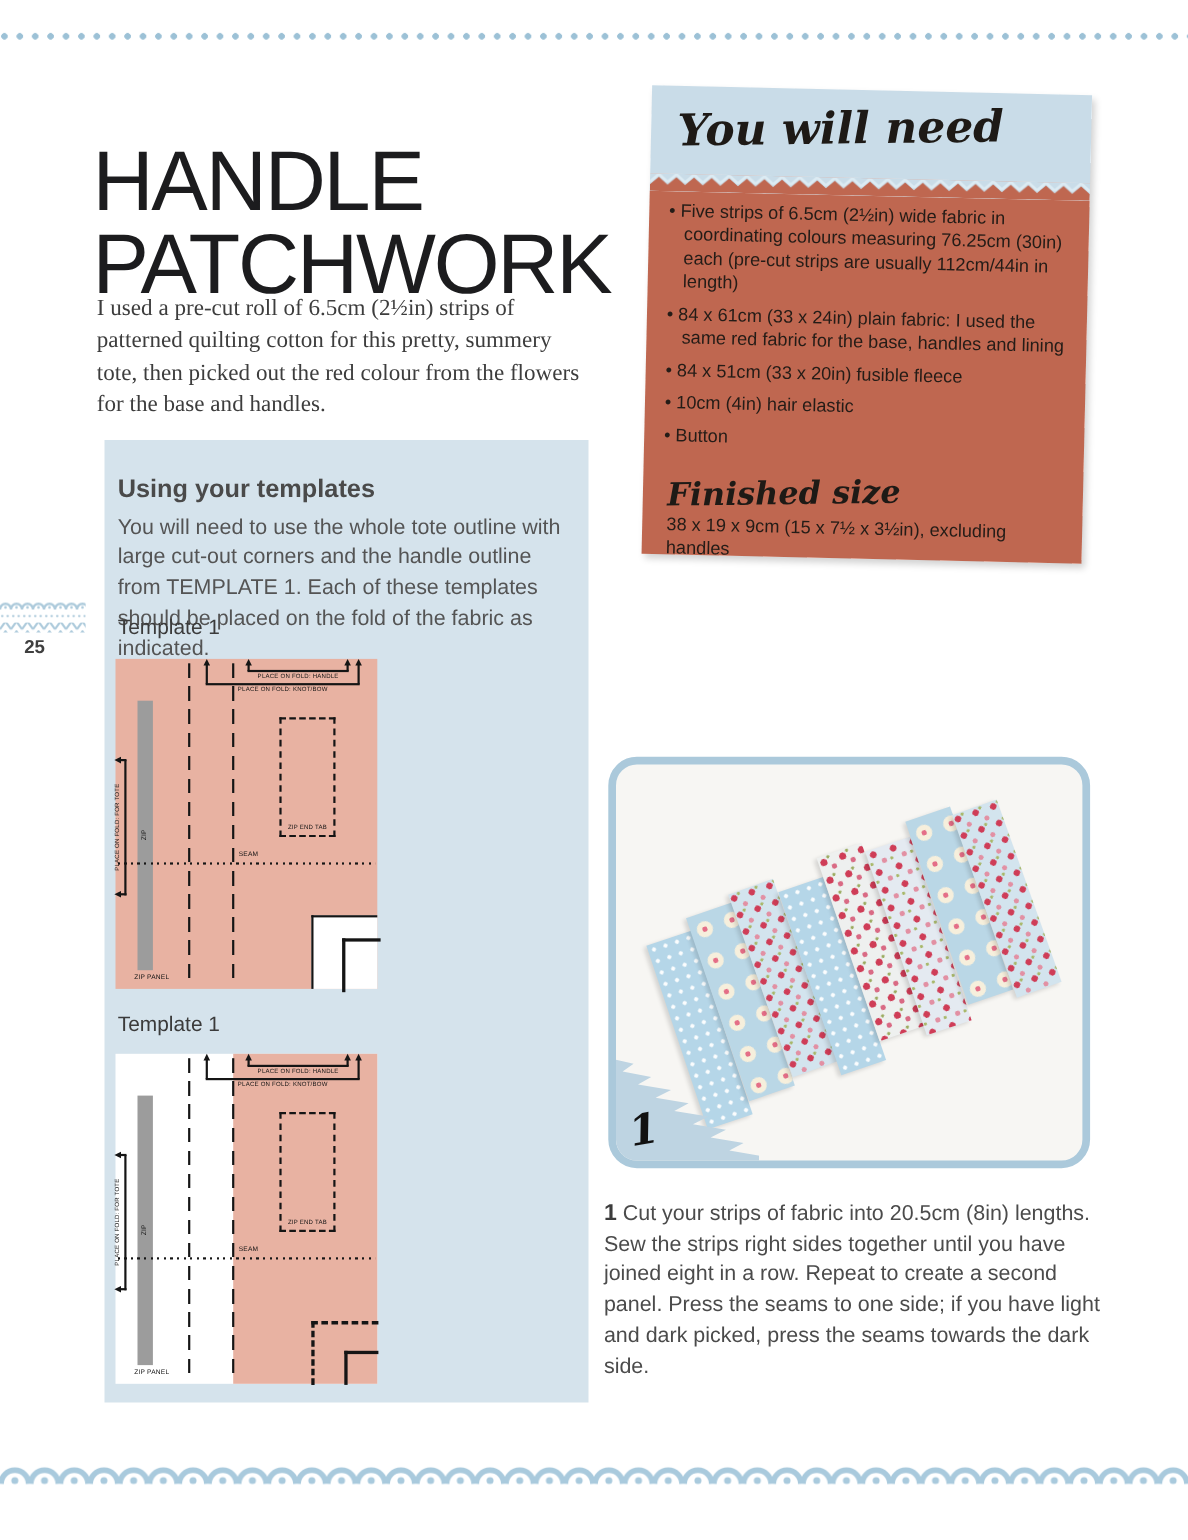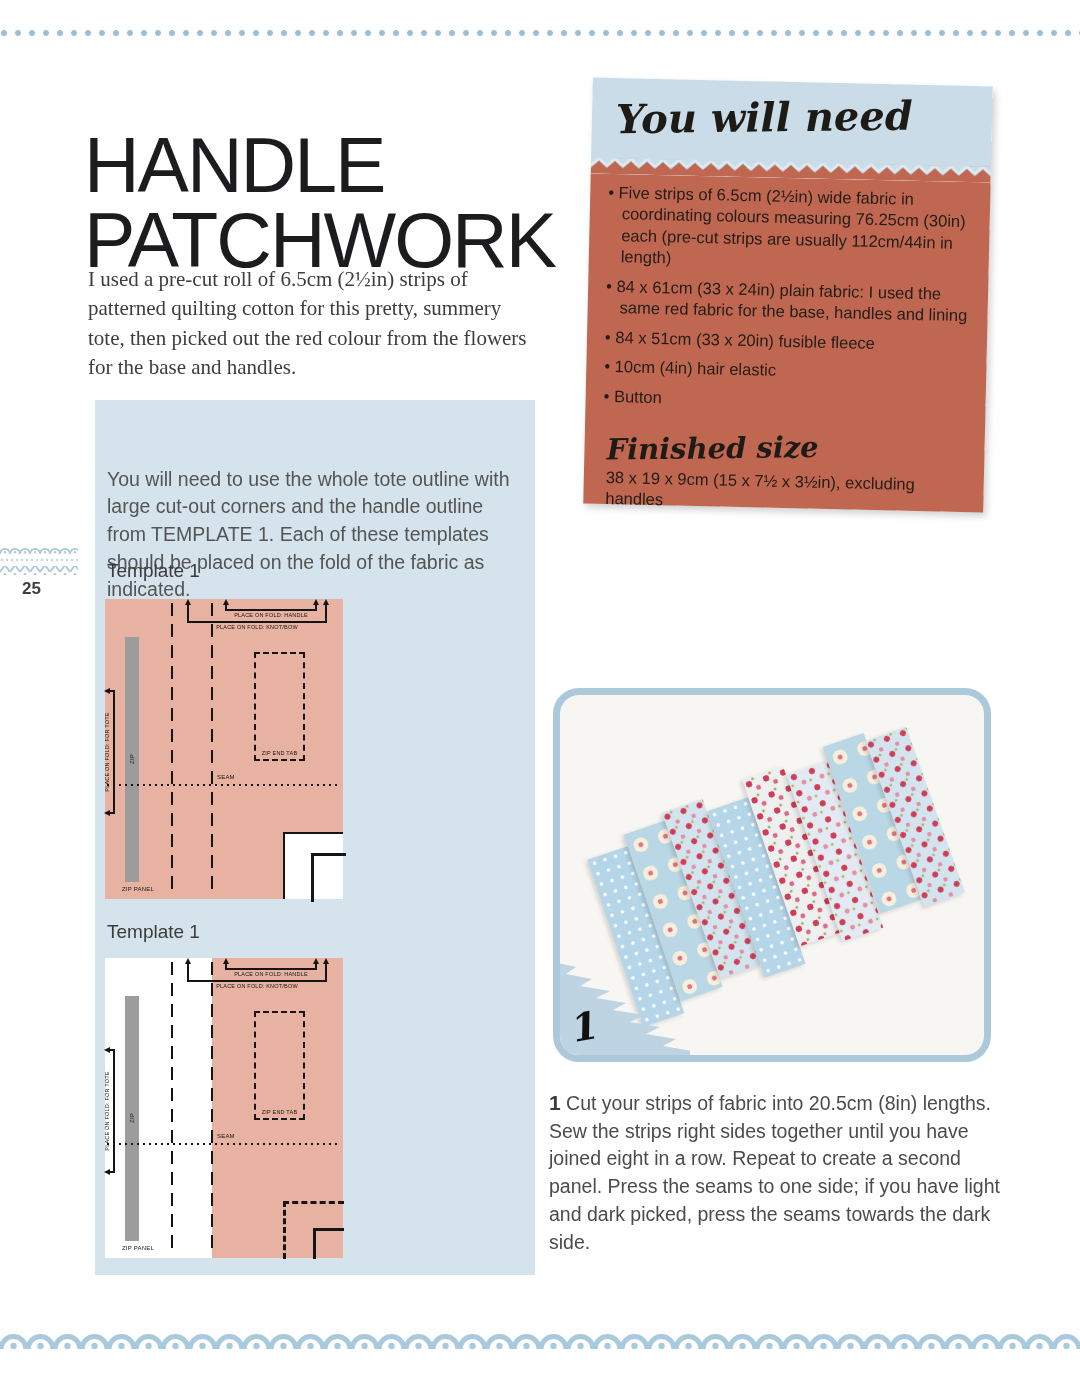"Using your templates" h2.bb-head { html: none -> <h2>Using your templates</h2> }
